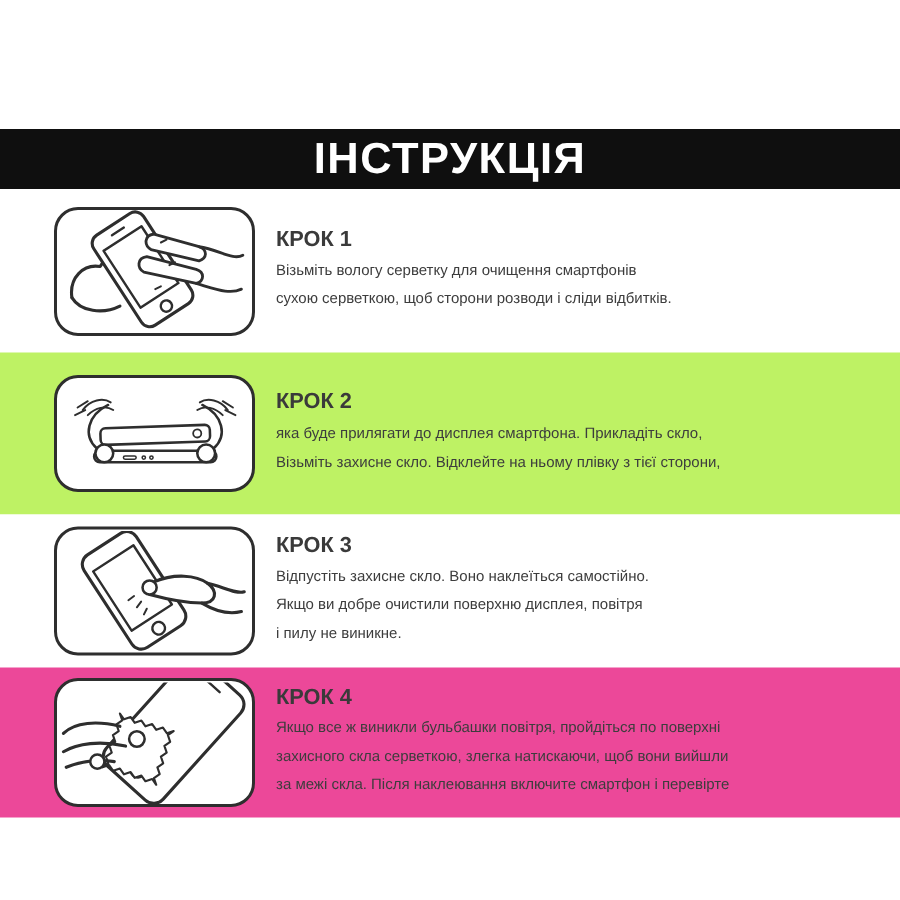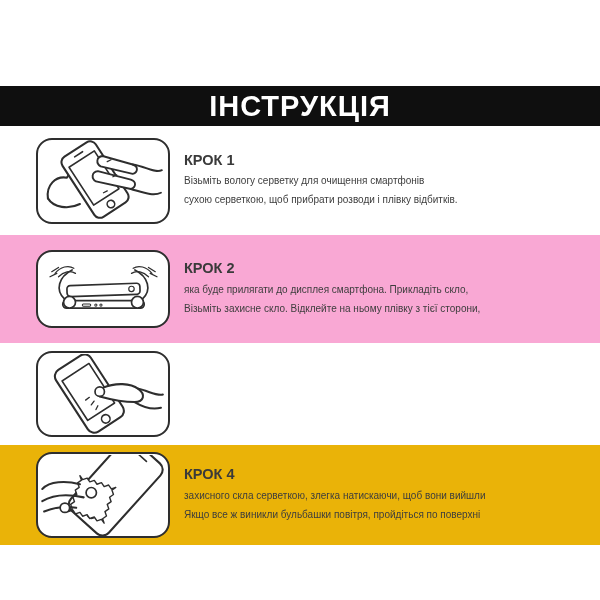"сухою серветкою, щоб прибрати розводи" p.step-line { text: прибрати розводи і плівку -> сторони розводи і сліди }
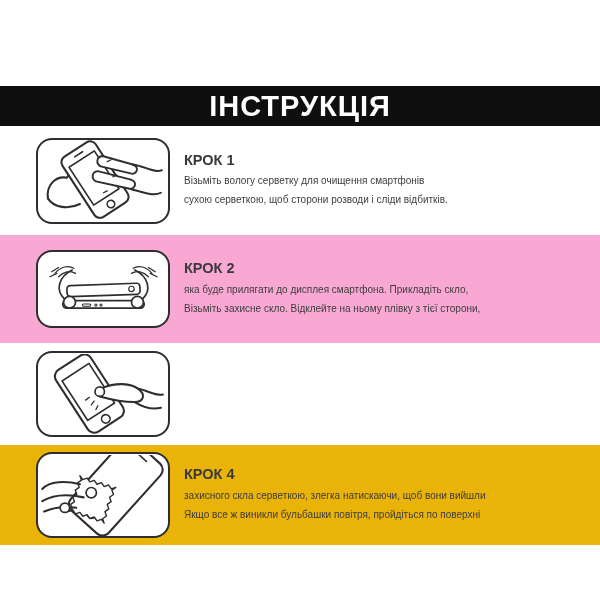"КРОК 2" .step.s2 { background: #f9a8d4 -> #bef264 }
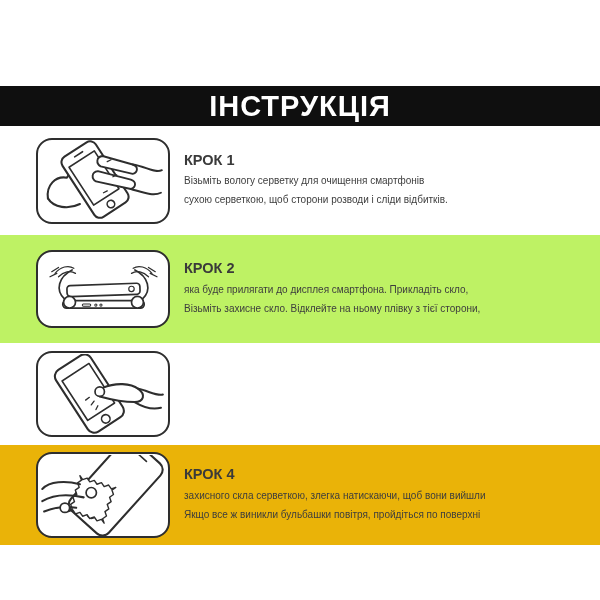"КРОК 3" div.content { html: none -> <div> <h2>КРОК 3</h2> <p>Відпустіть захисне скло. Воно наклеїться самостійно.</p> <p>Якщо ви добре очистили поверхню дисплея, повітря</p> <p>і пилу не виникне.</p> </div> }
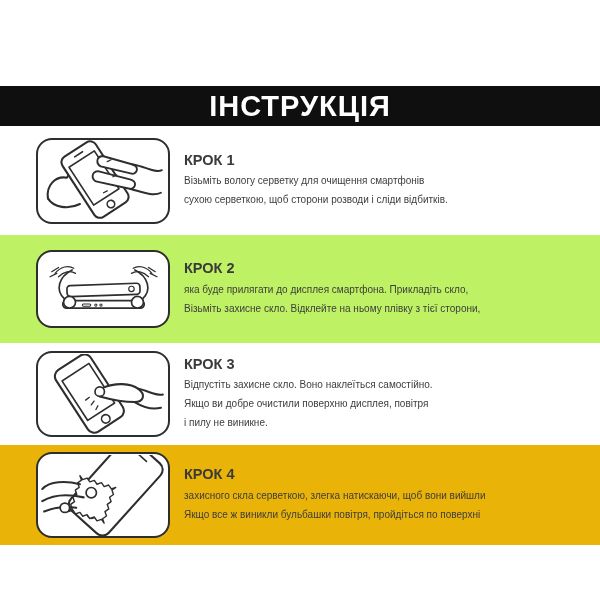"КРОК 4" .step.s4 { background: #eab308 -> #ec4899 }
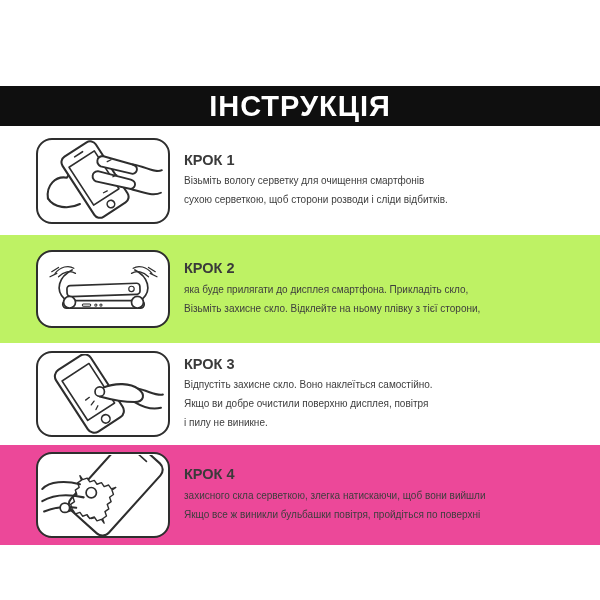"захисного скла серветкою, злегка" p.step-line { order: before "Якщо все ж виникли бульбашки" -> after "Якщо все ж виникли бульбашки" }
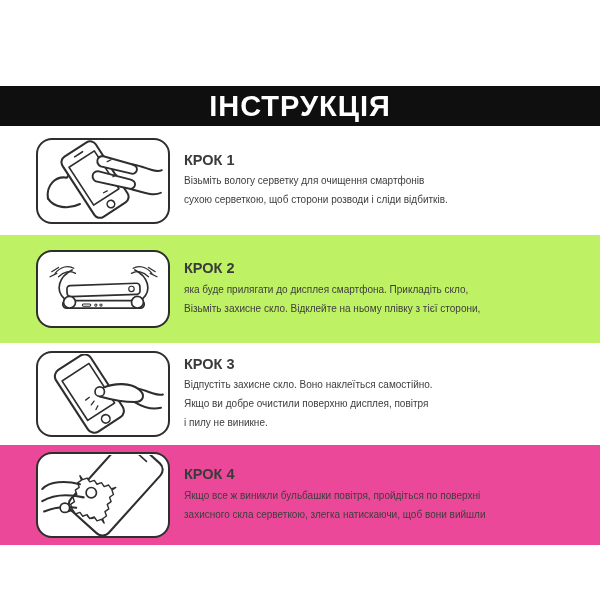"за межі скла. Після наклеювання" p.step-line { html: none -> <p>за межі скла. Після наклеювання включите смартфон і перевірте</p> }
